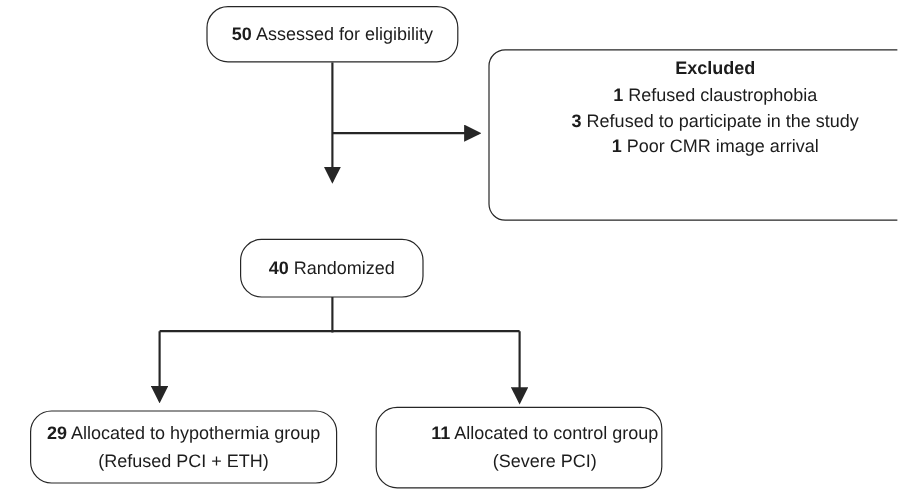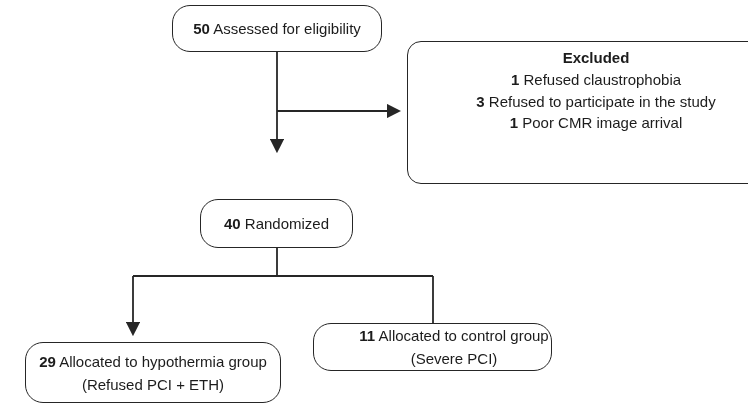"11 Allocated to control group" .box-control { height: 48px -> 68px; top: 323px -> 339px }
